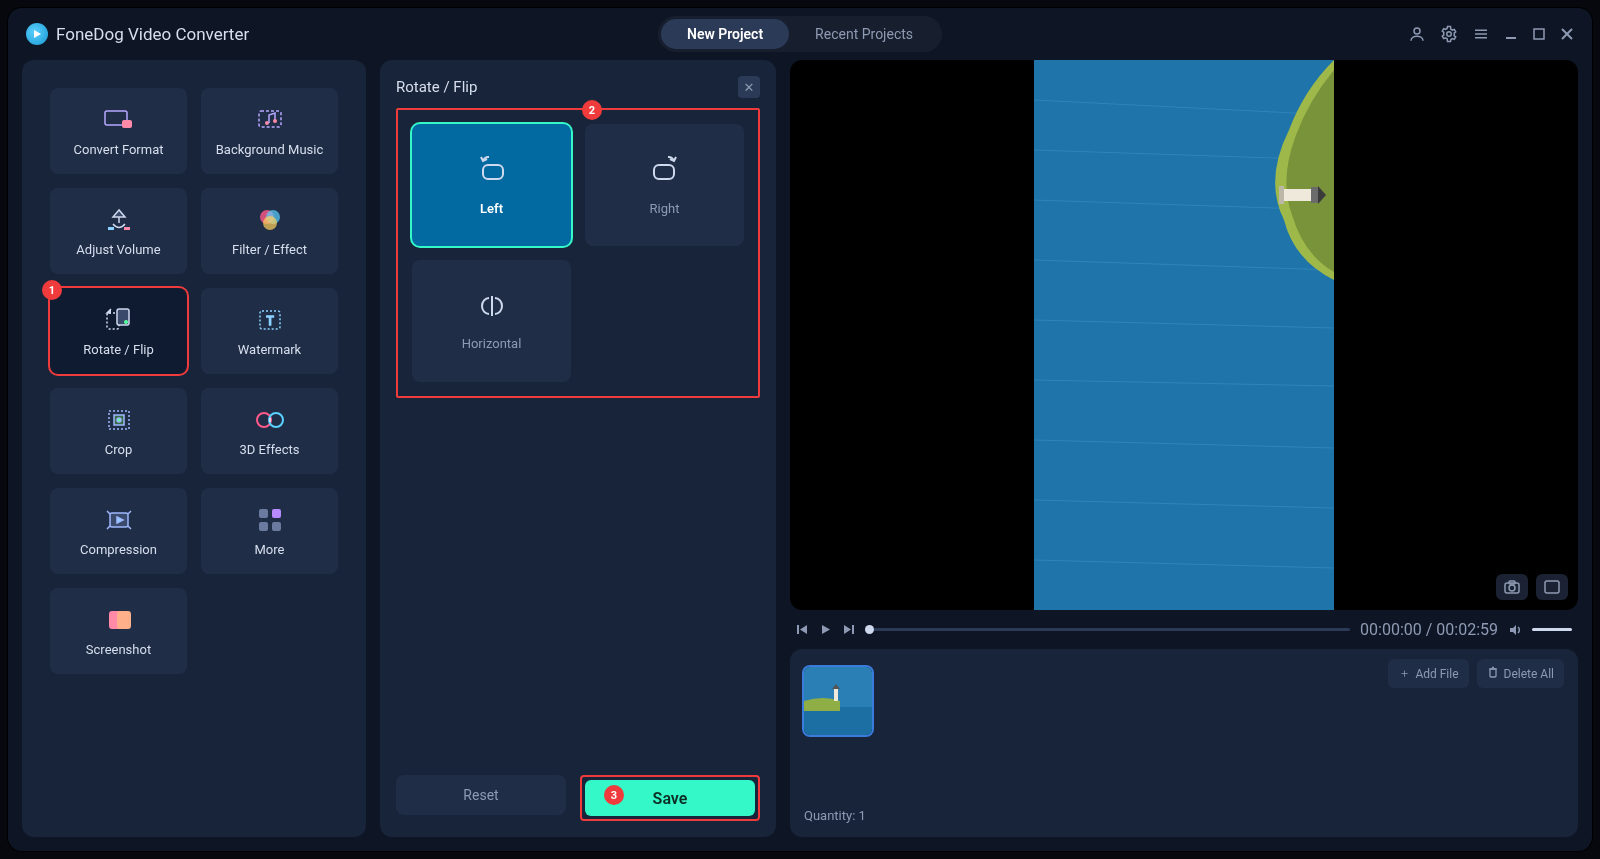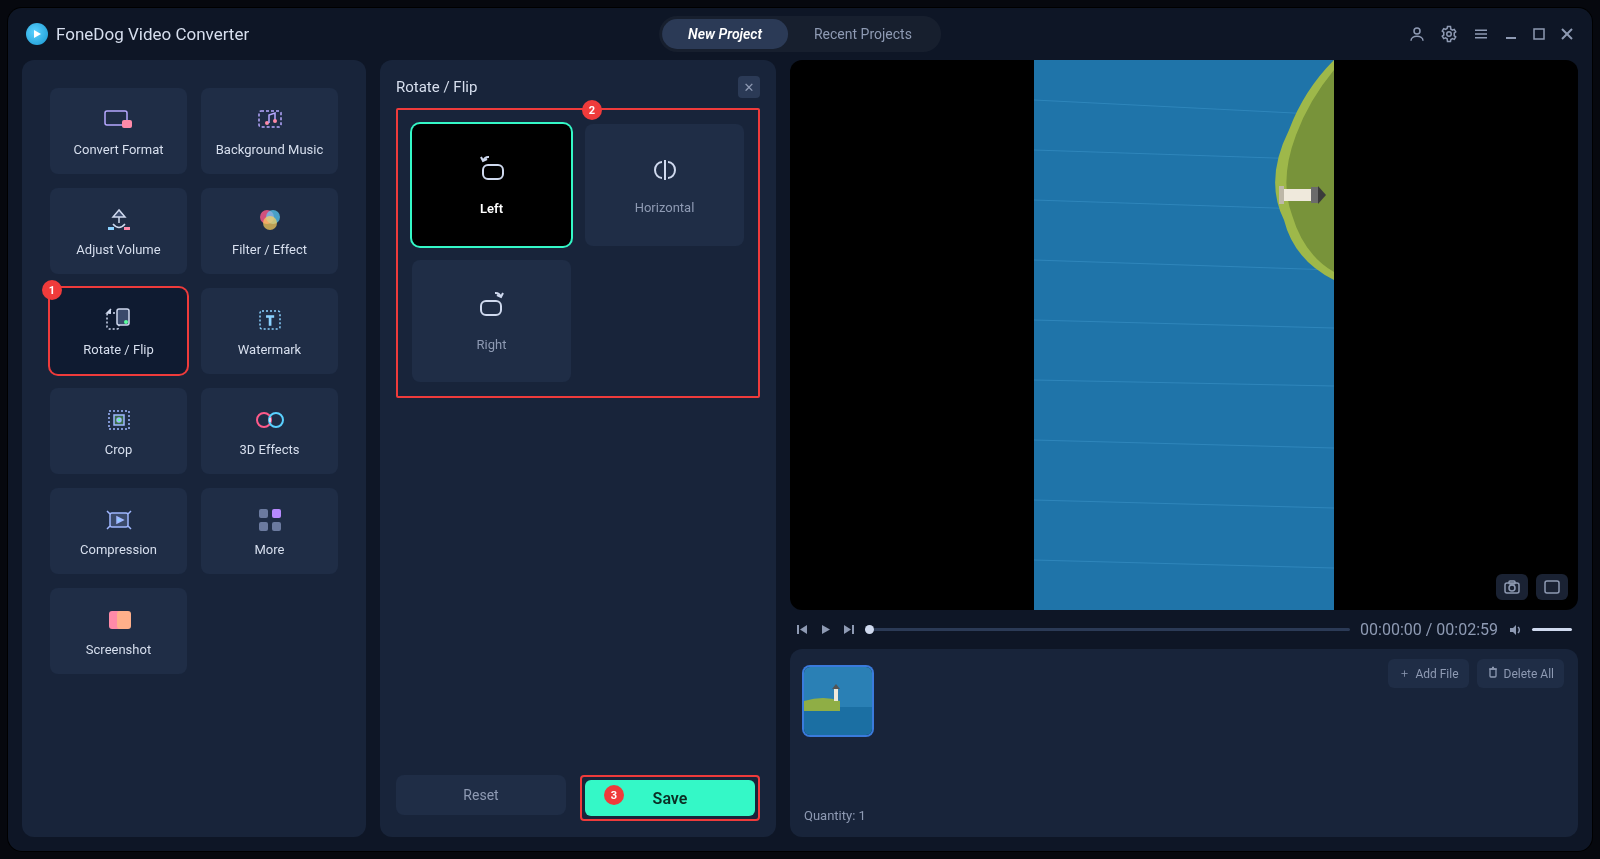"New Project" .tab.active { font-style: italic -> none }
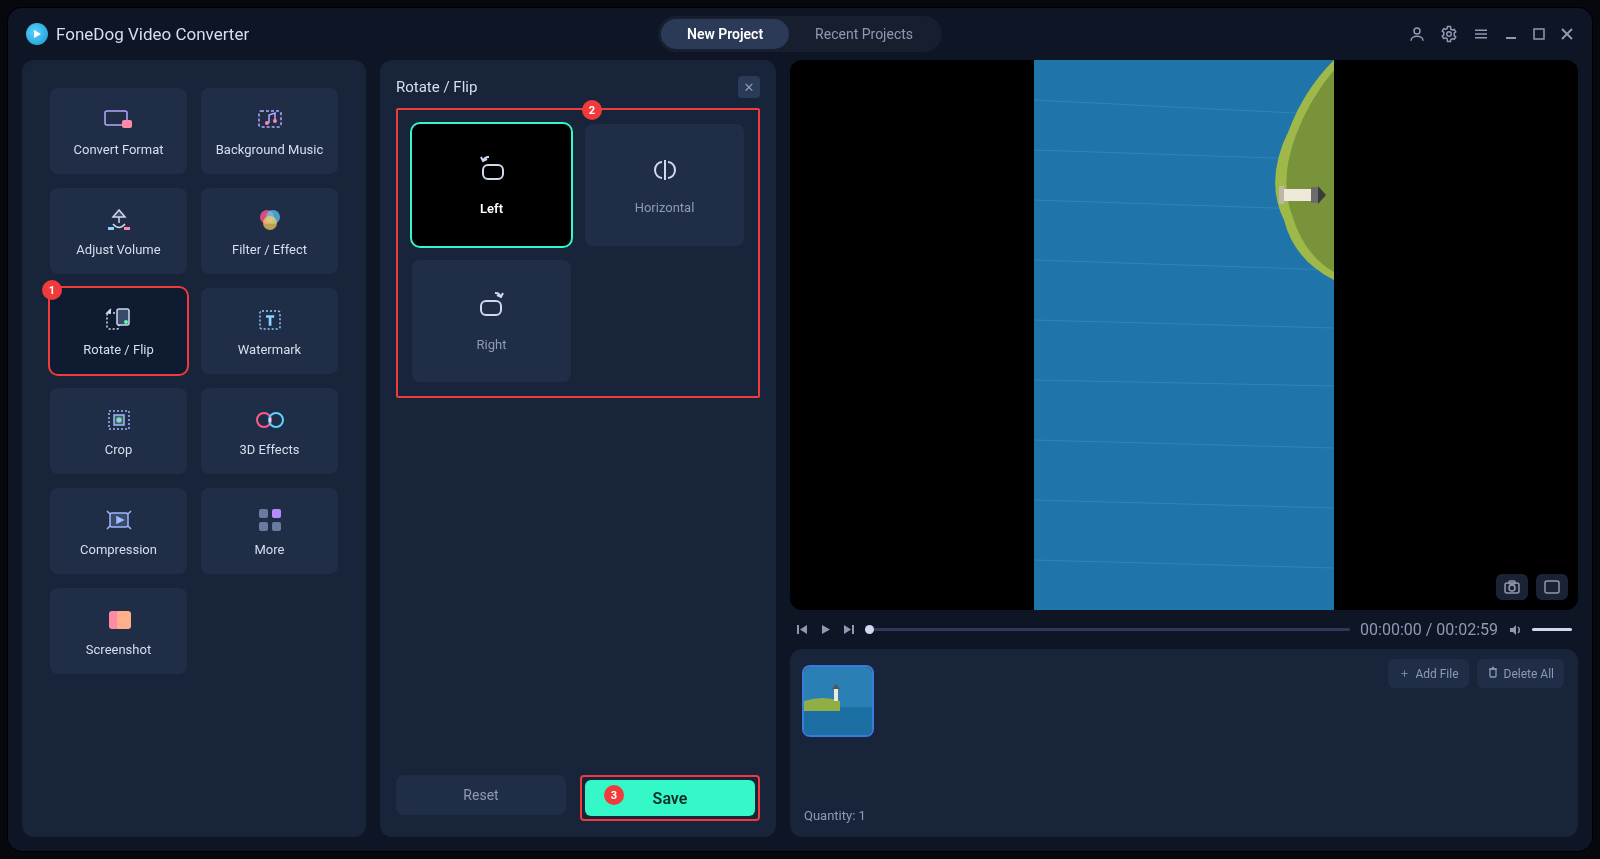"Left" .rot-opt.selected { background: #000000 -> #0369a1 }
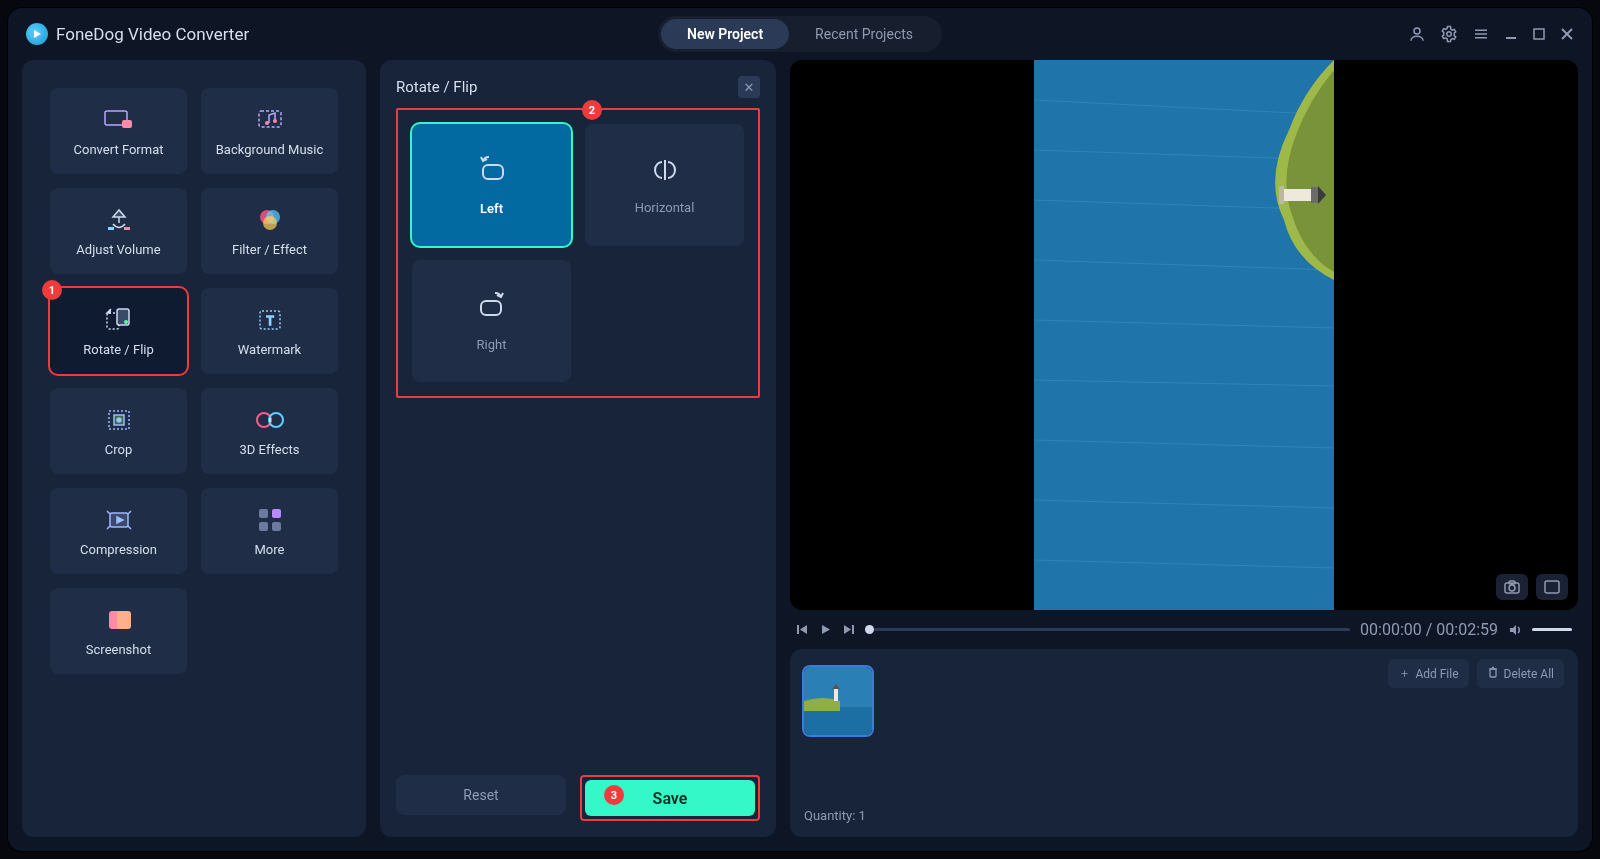"Horizontal" div.rot-opt { order: before "Right" -> after "Right" }
